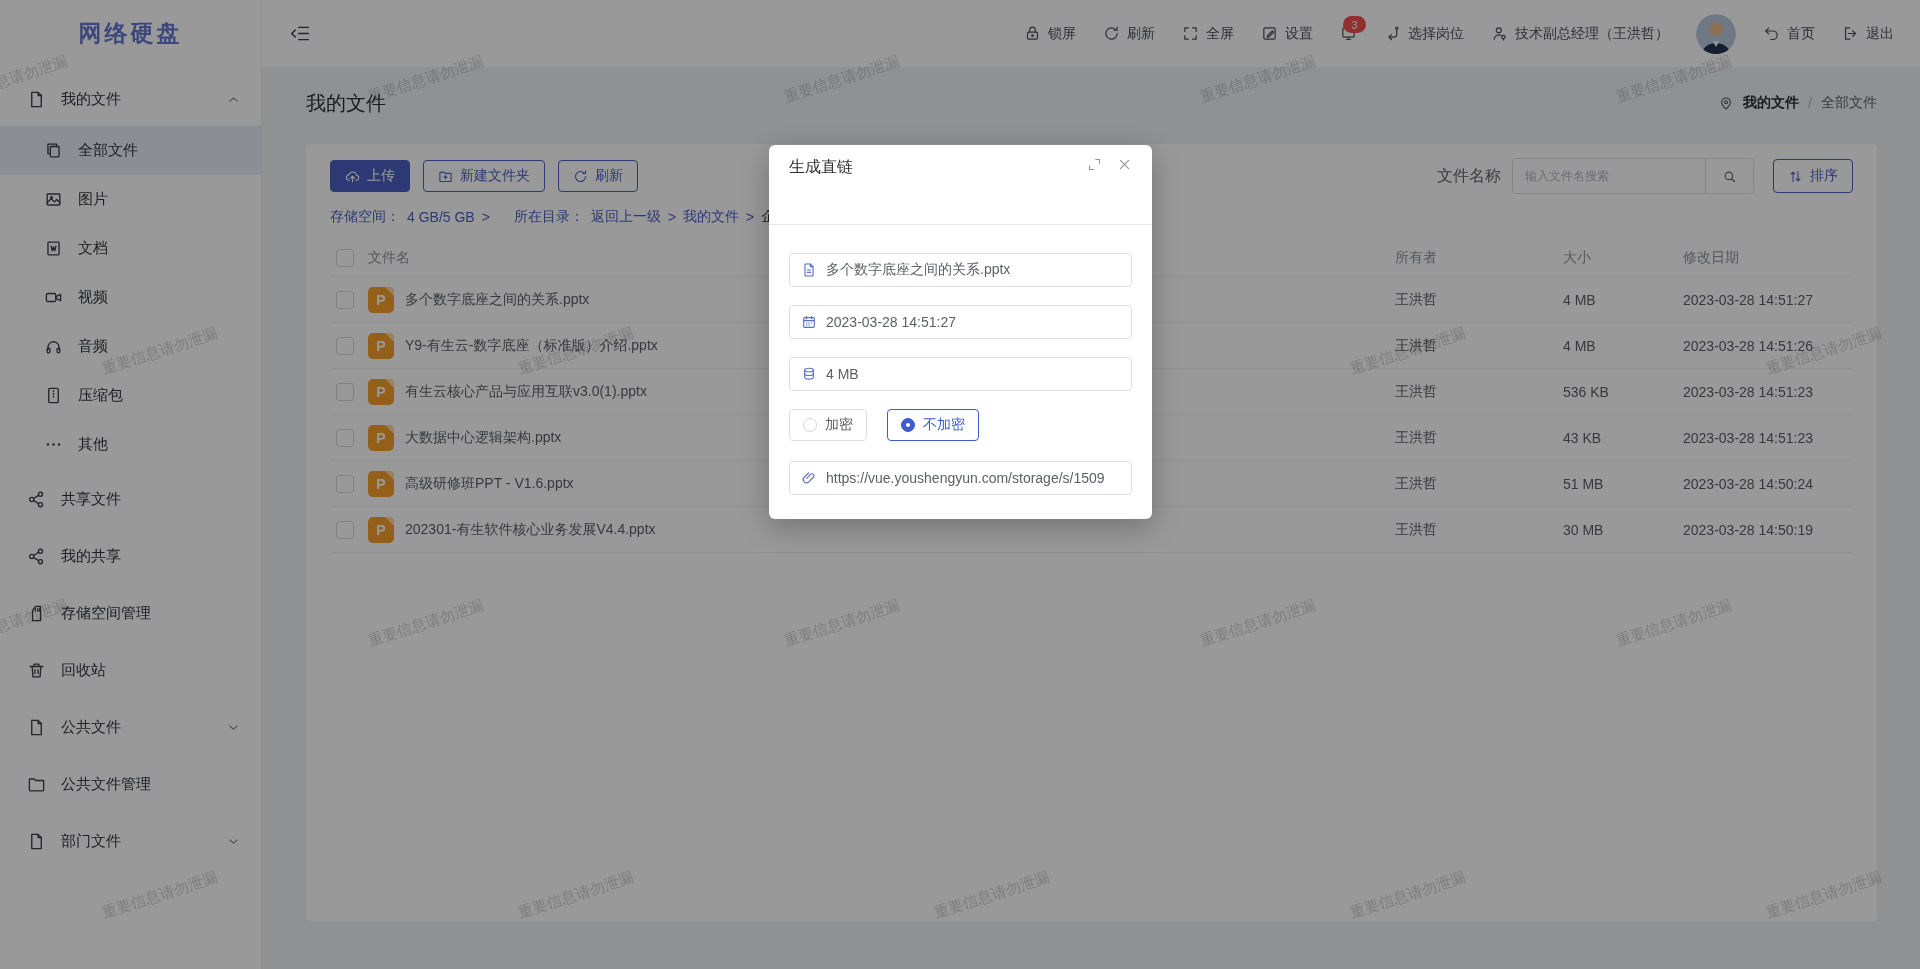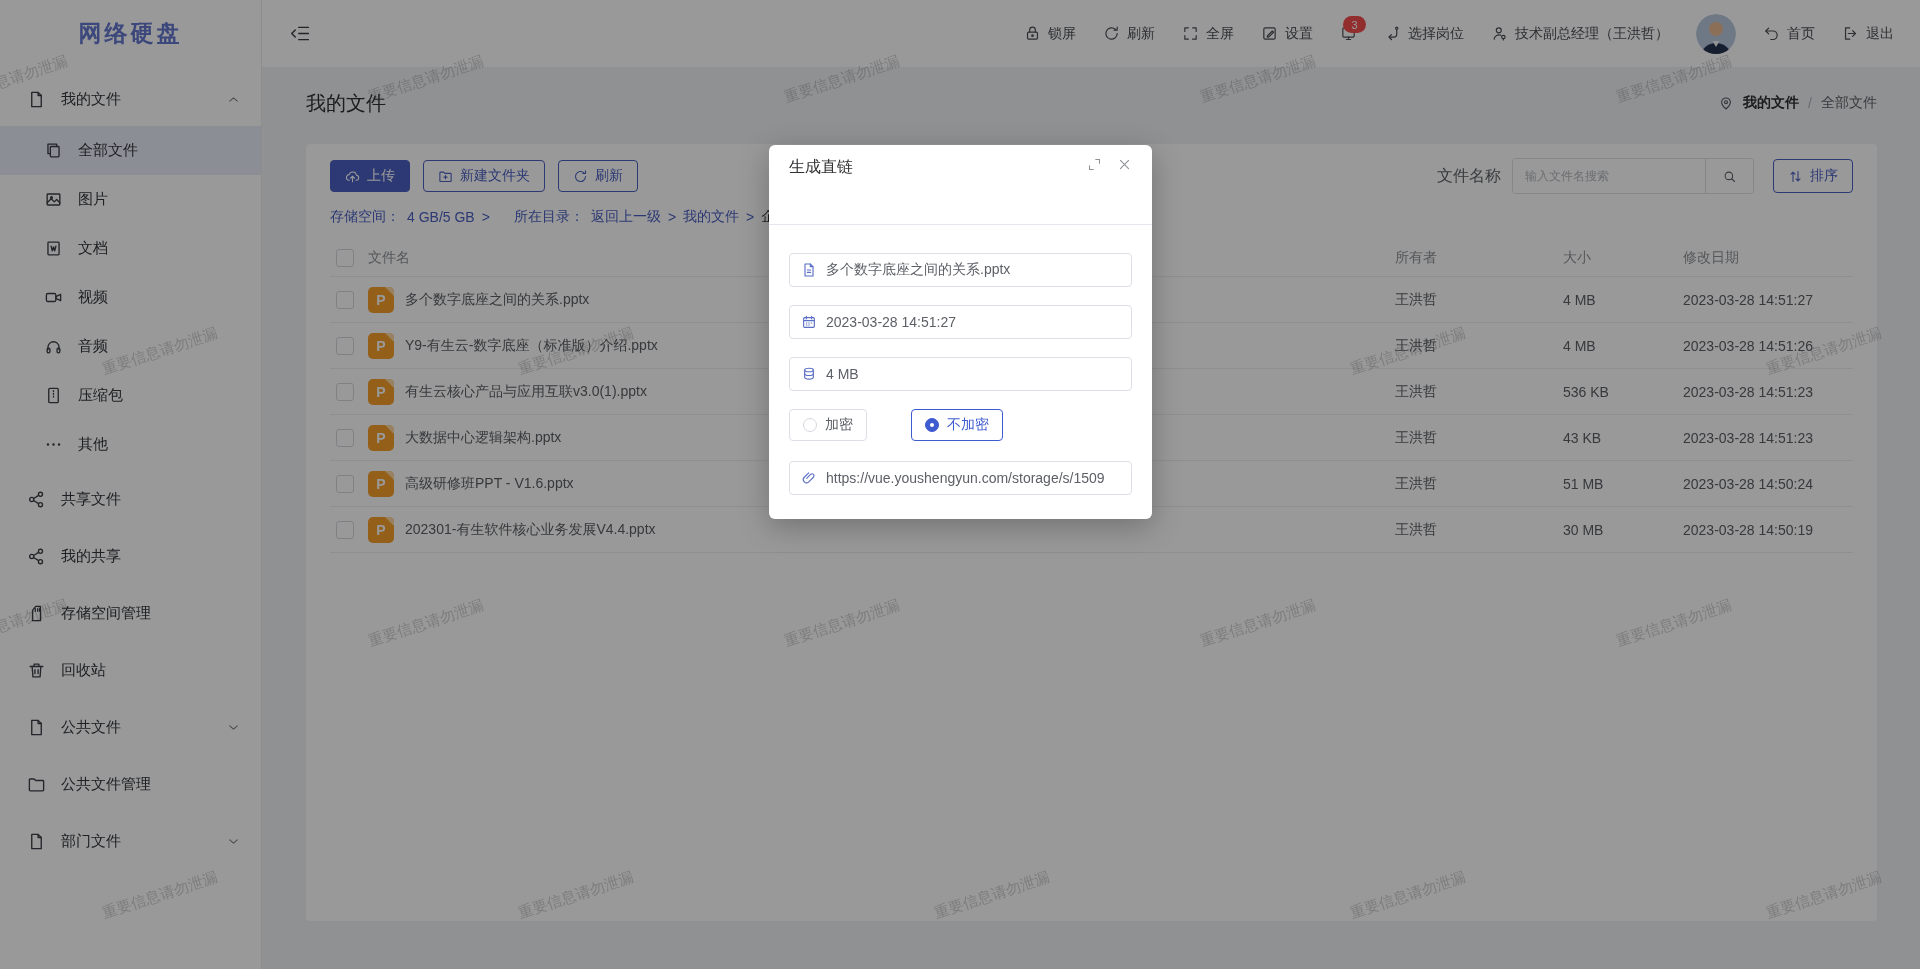"加密" .radio-row { gap: 44px -> 20px }
